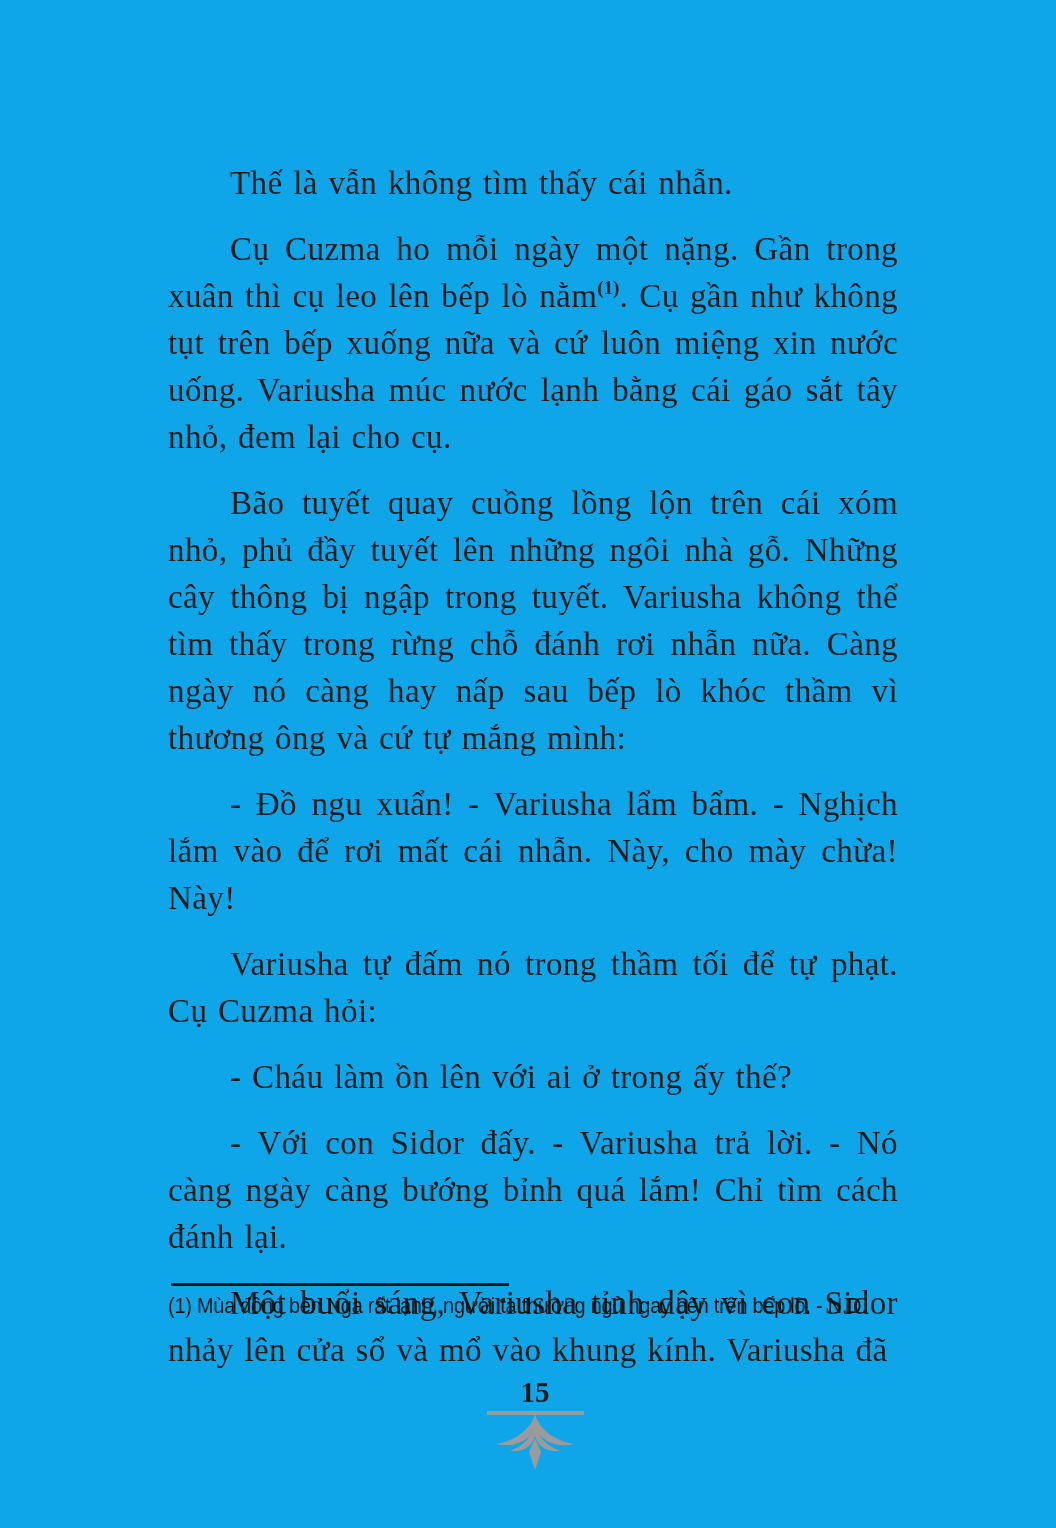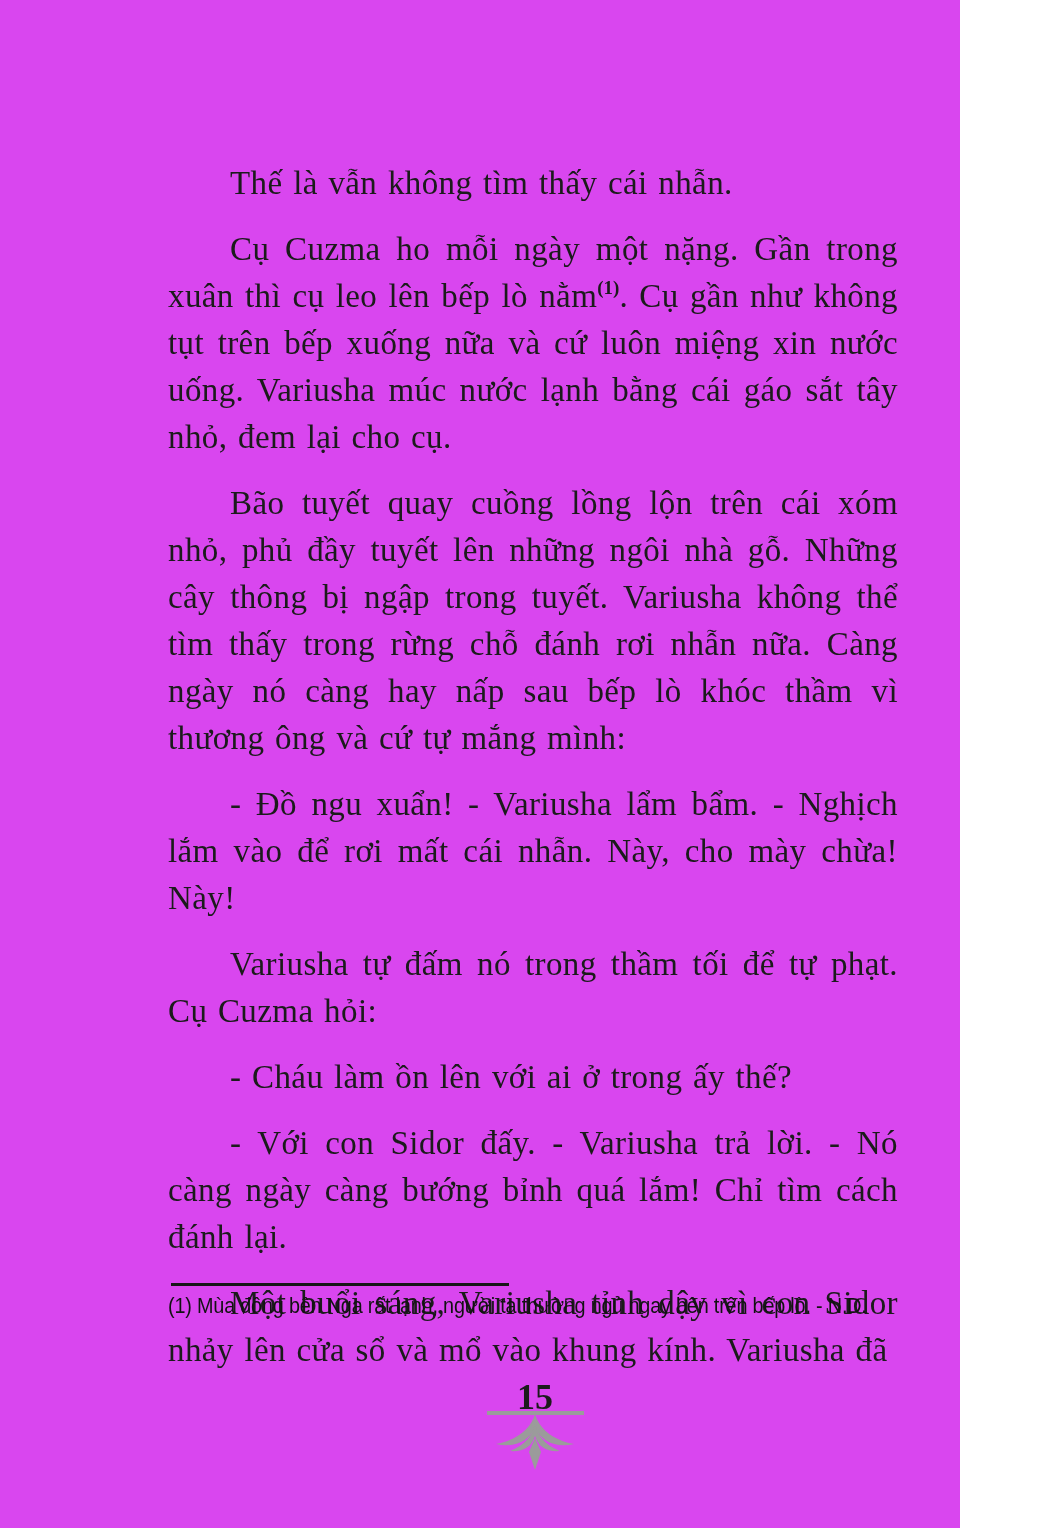"Thế là vẫn không tìm" .page { background: #d946ef -> #0ea5e9; width: 960px -> 1056px }
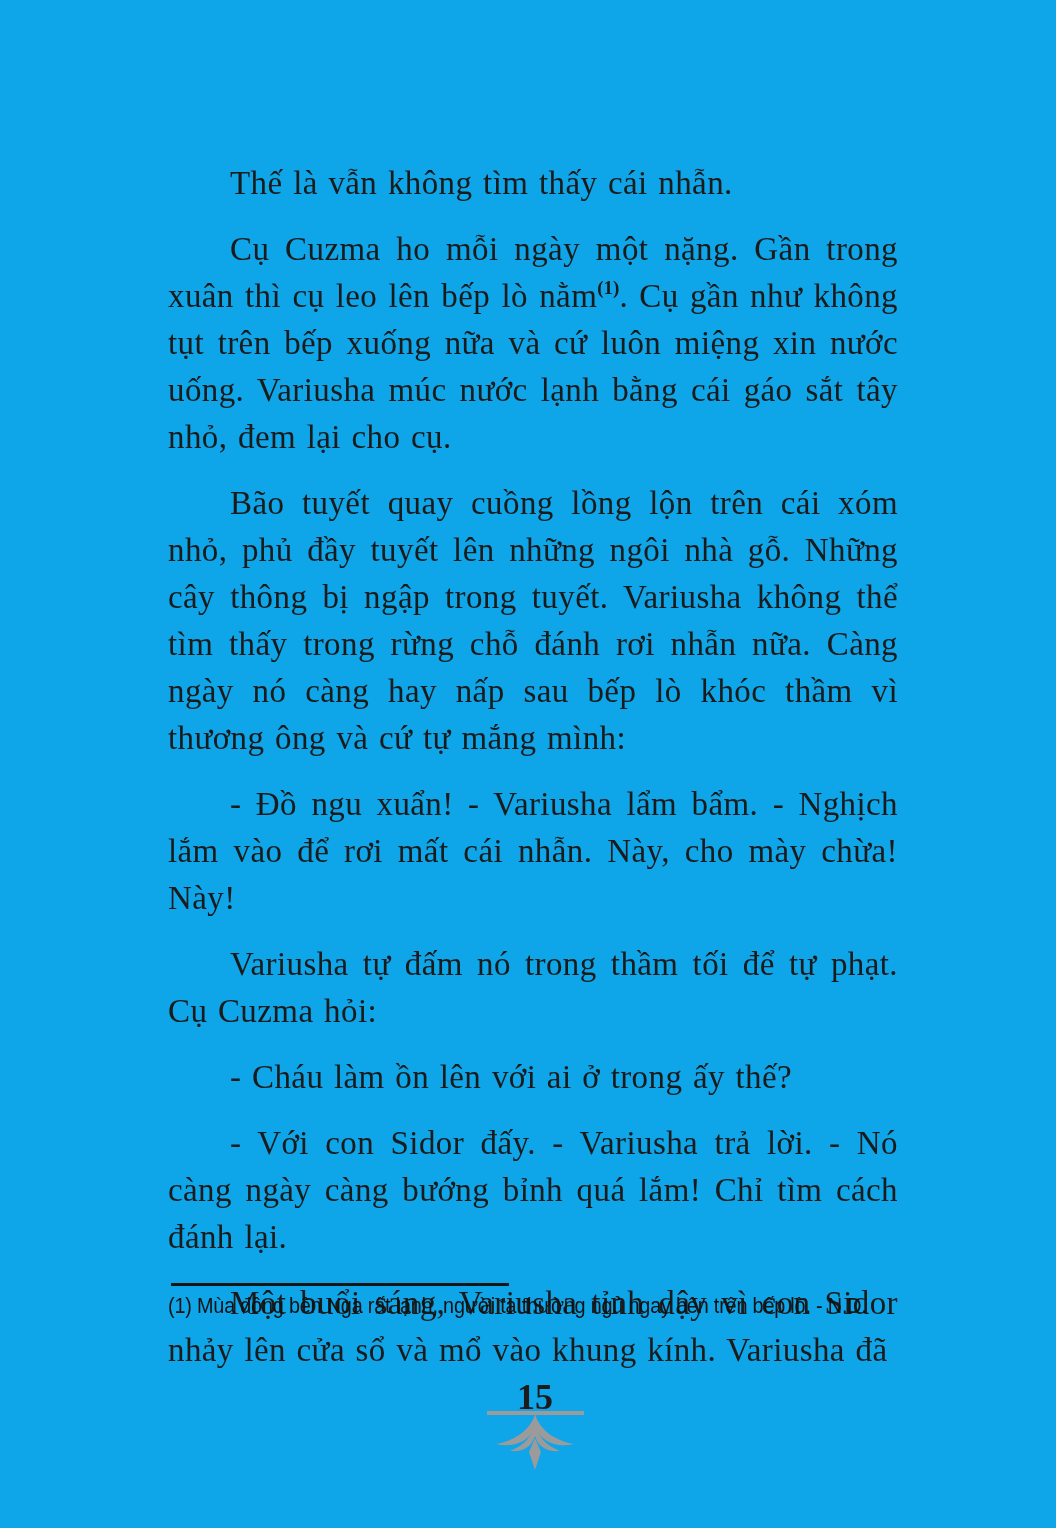"15" .page-number { font-size: 36px -> 29px }
